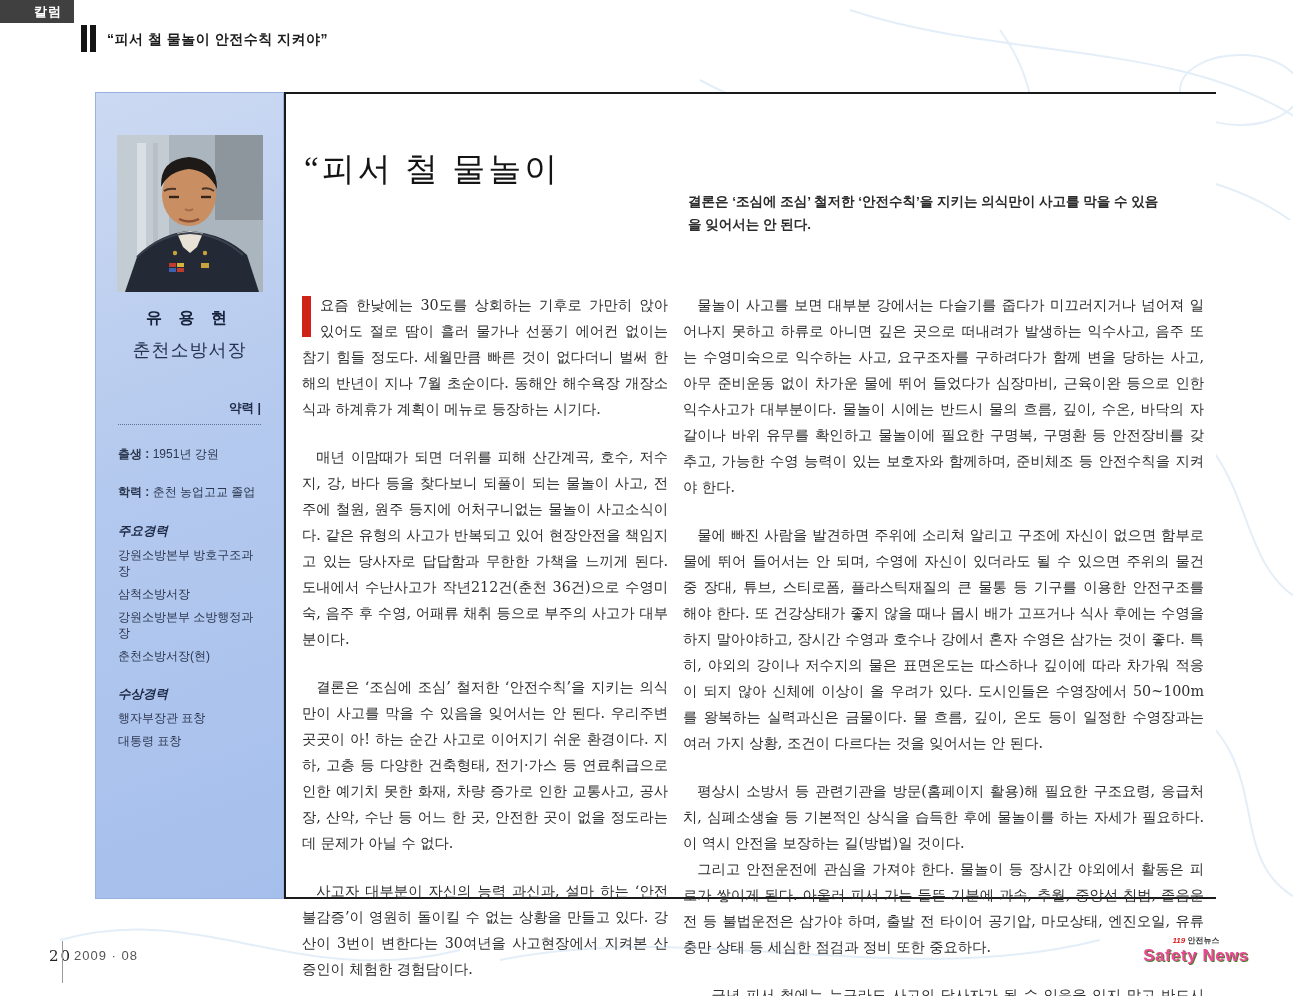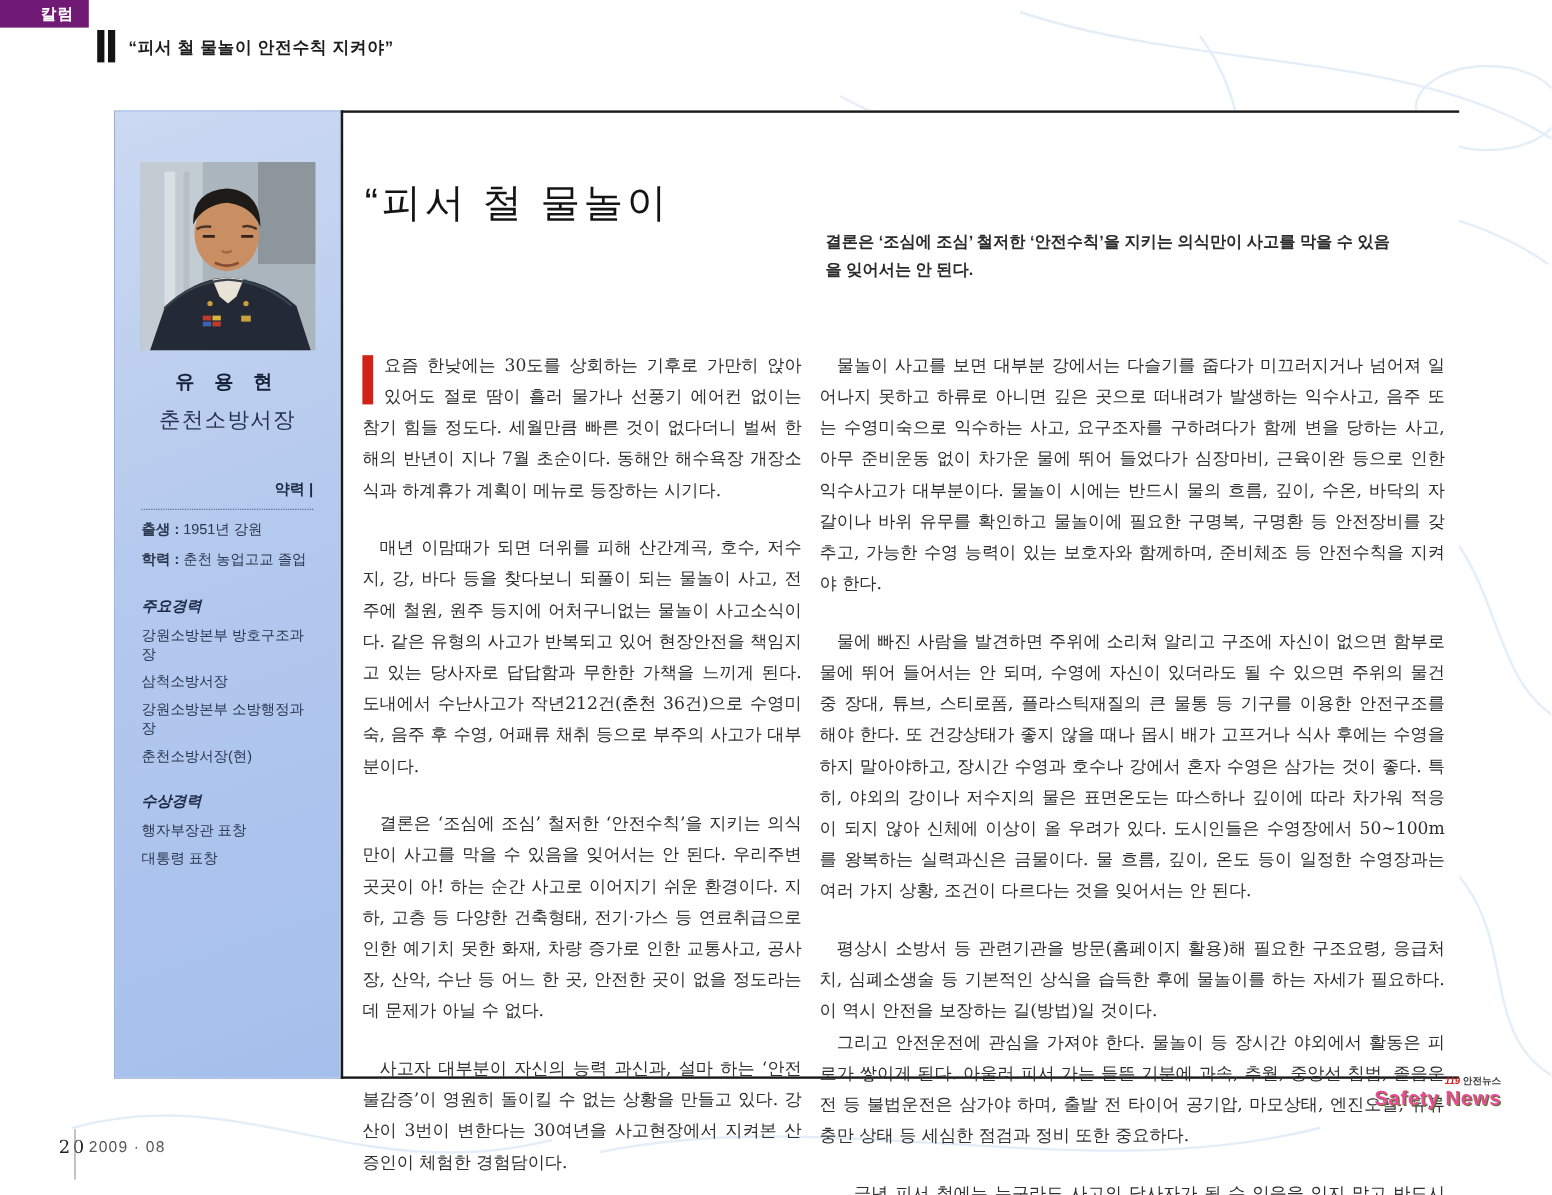"칼럼" .hdr-tag { background: #701a75 -> #404040 }
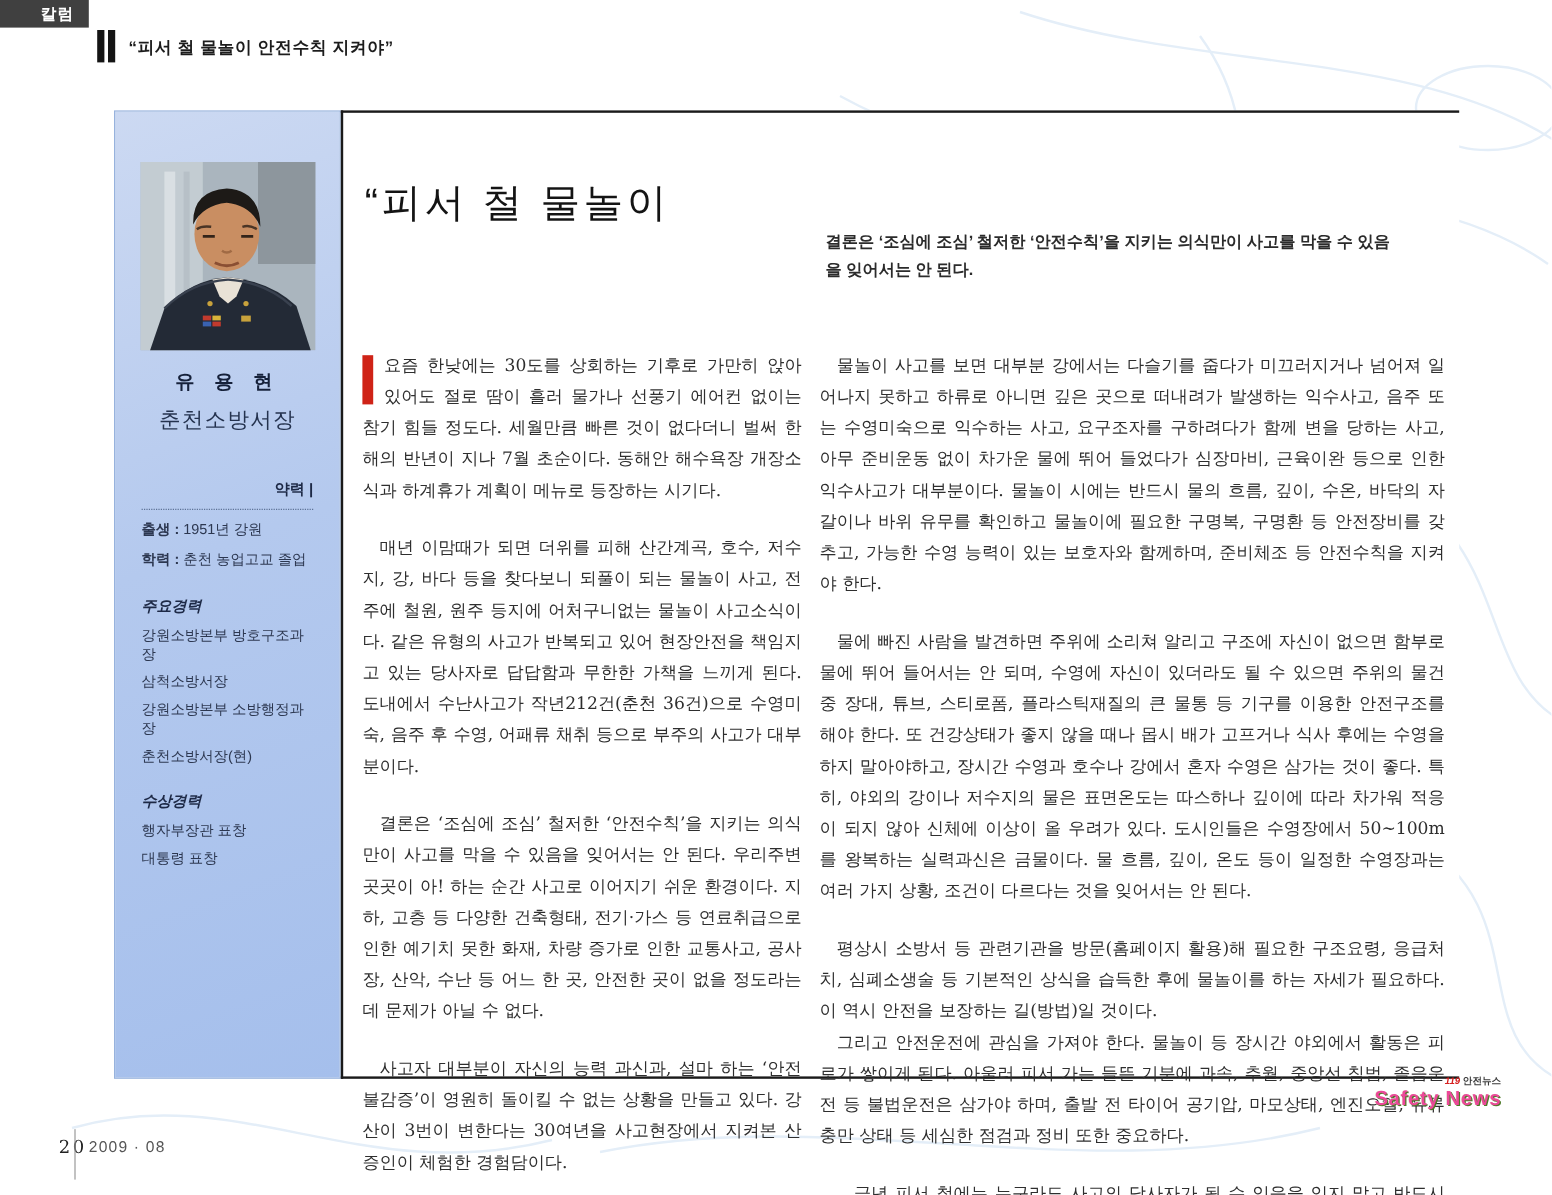"“피서 철 물놀이" .a-title { font-family: Liberation Sans, sans-serif -> Liberation Serif, serif }
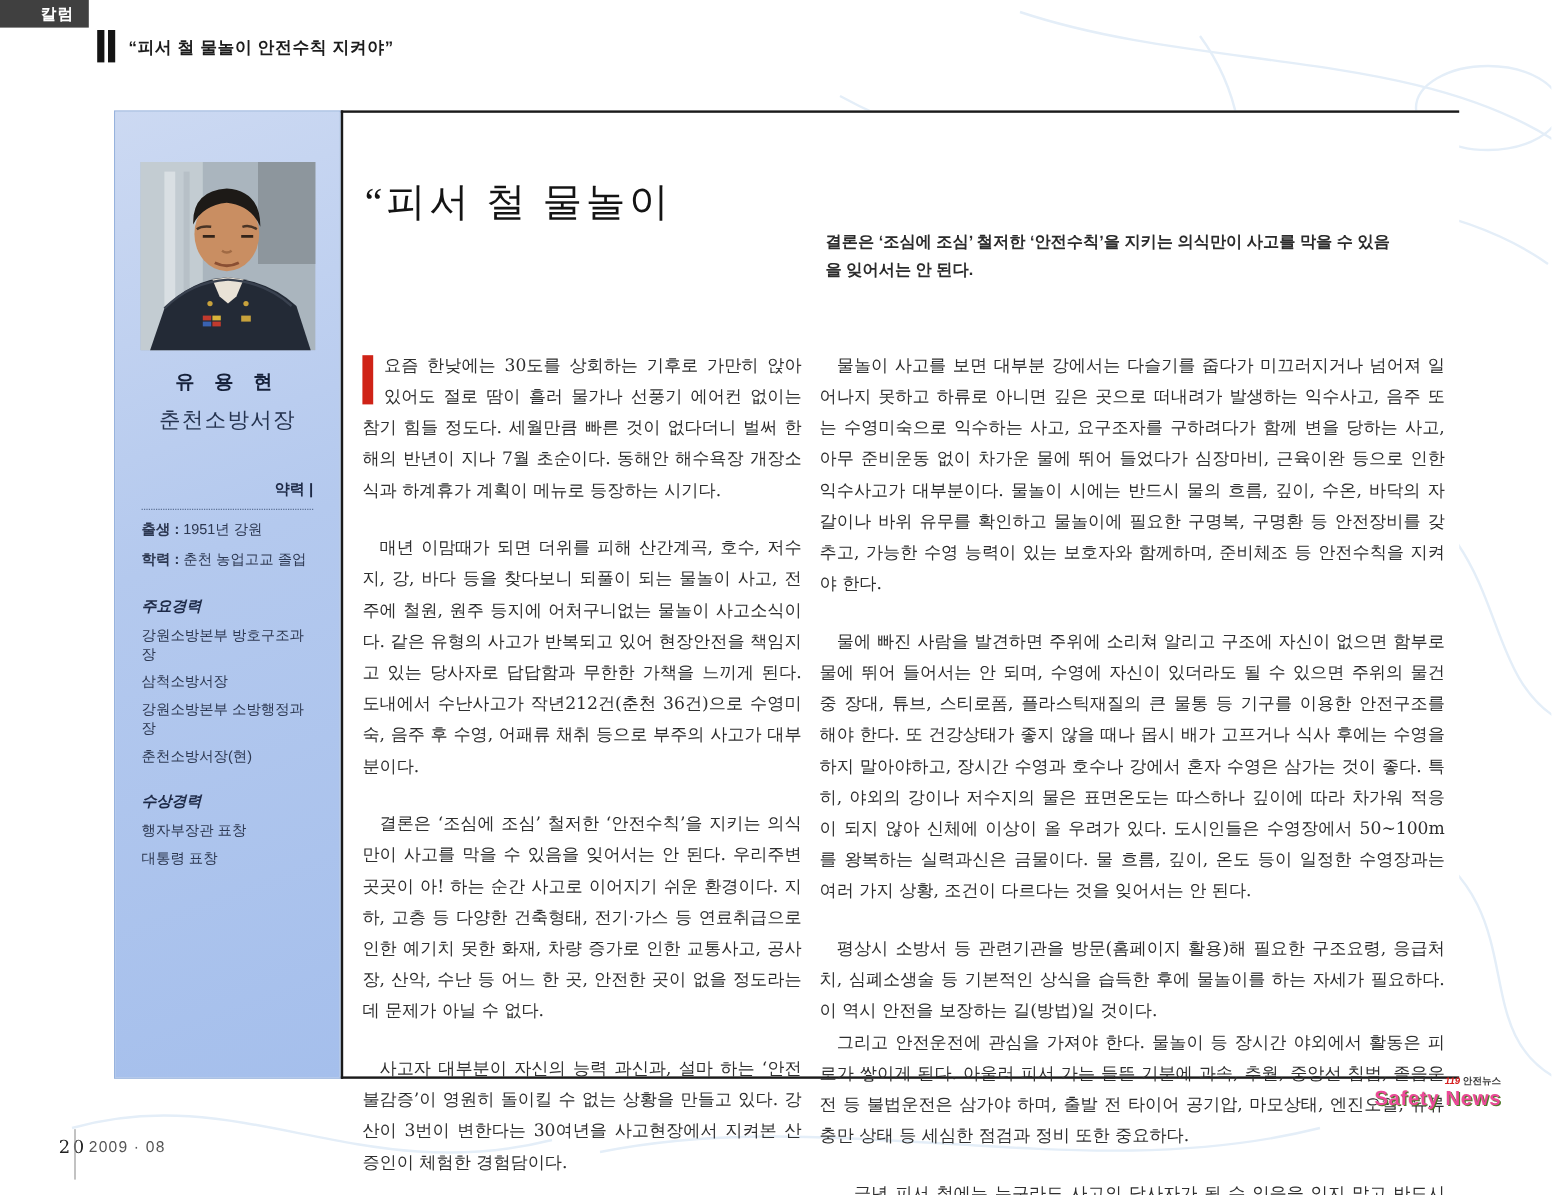"출생 : 1951년 강원" .profile .row { margin-top: 8px -> 21px }
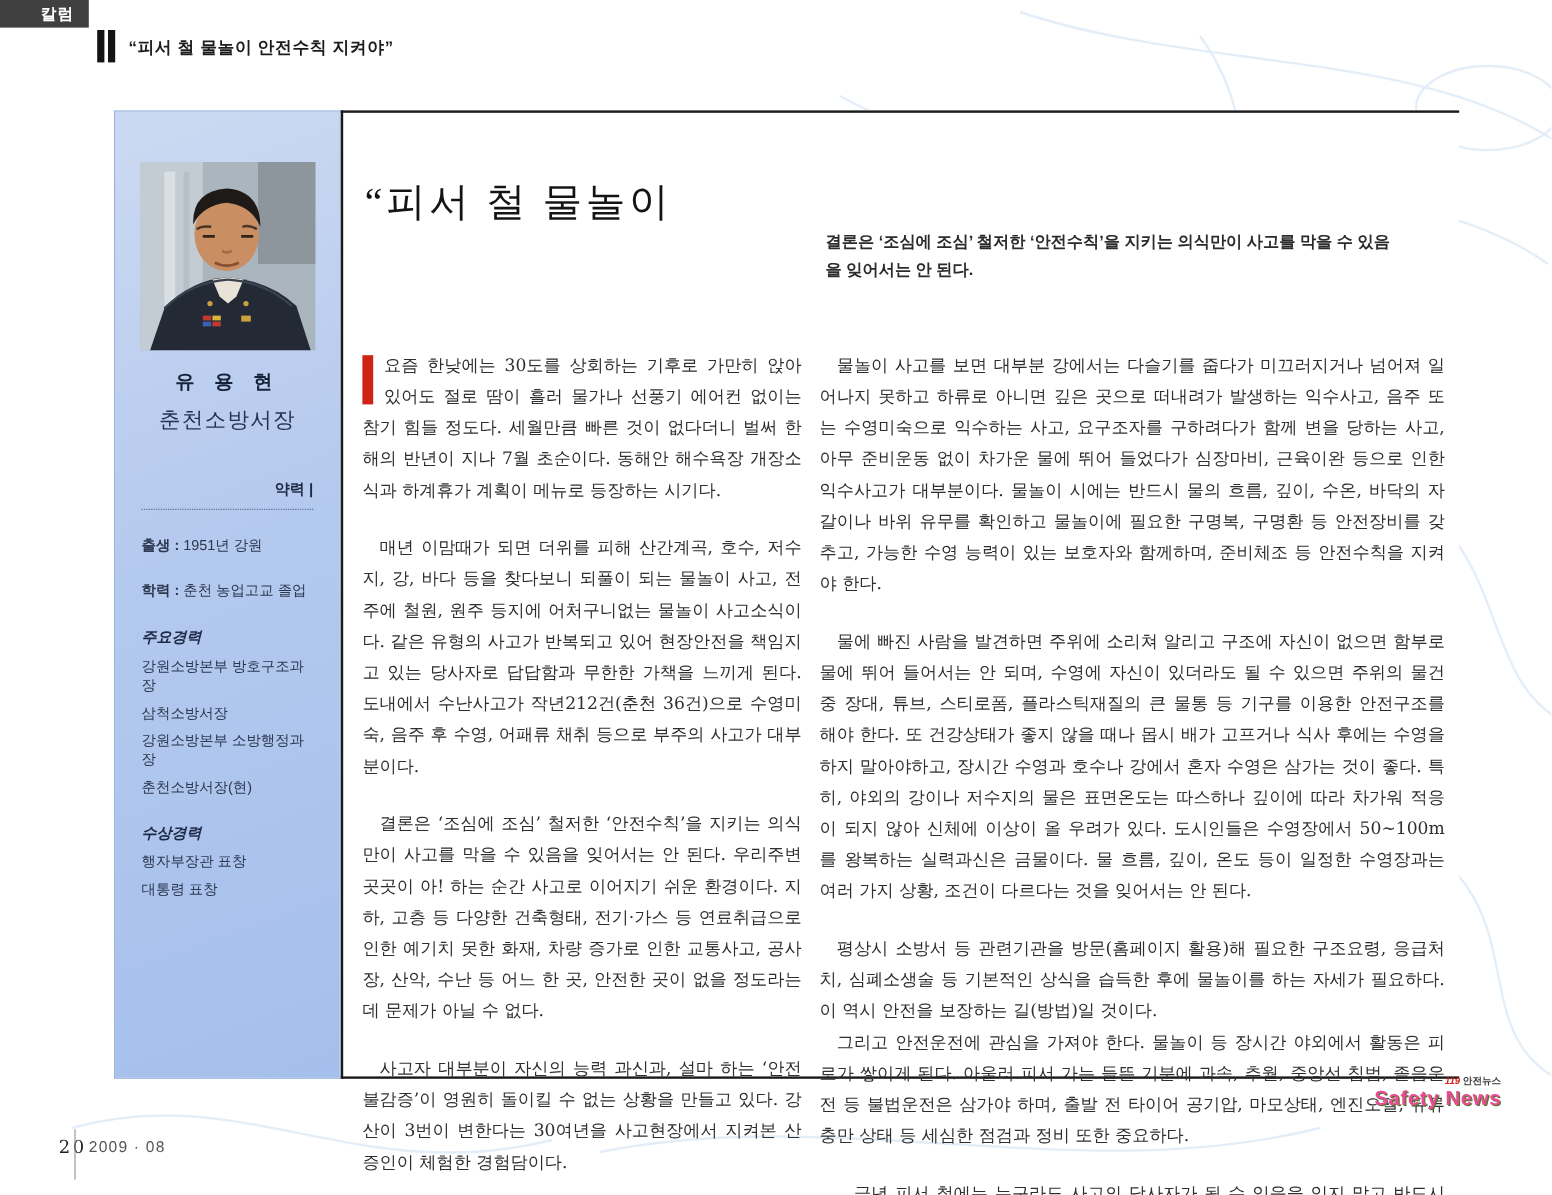"119 안전뉴스" .logo { text-align: right -> center; top: 896px -> 936px }
